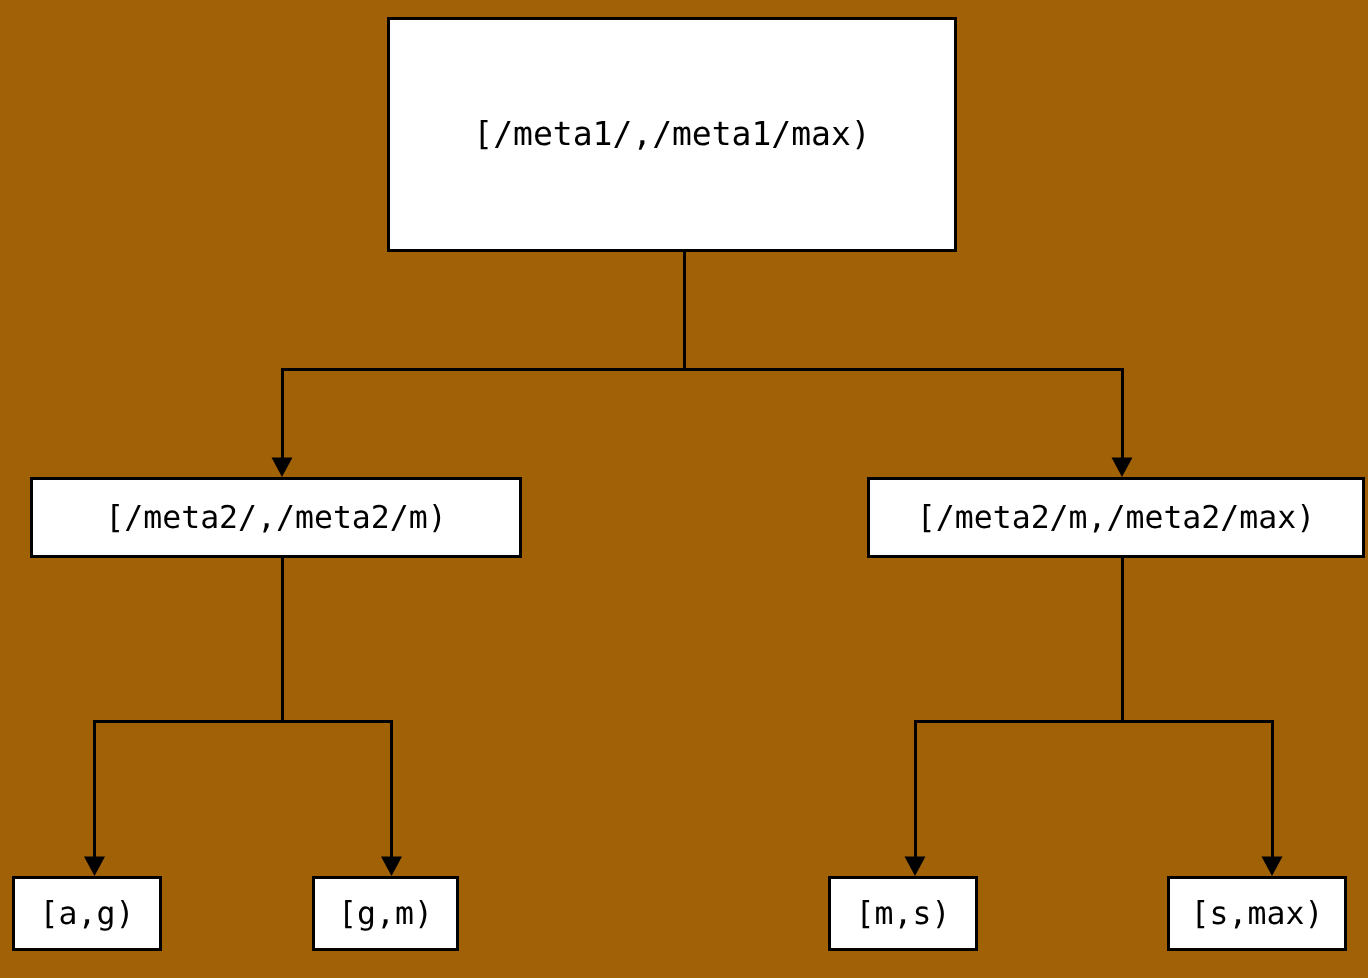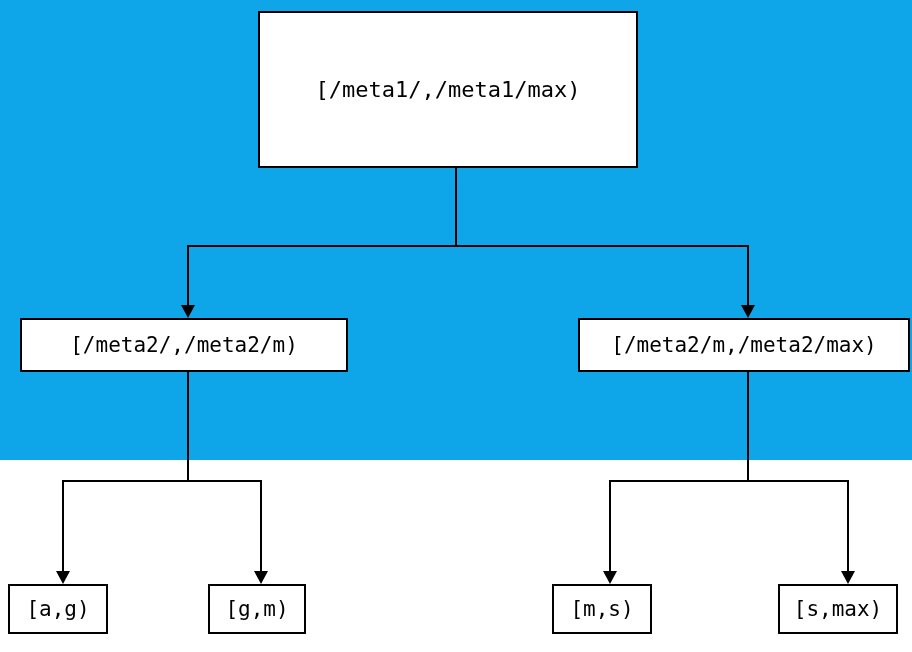"[/meta1/,/meta1/max)" #diagram-root { background: #0ea5e9 -> #a16207; height: 460px -> 652px }
